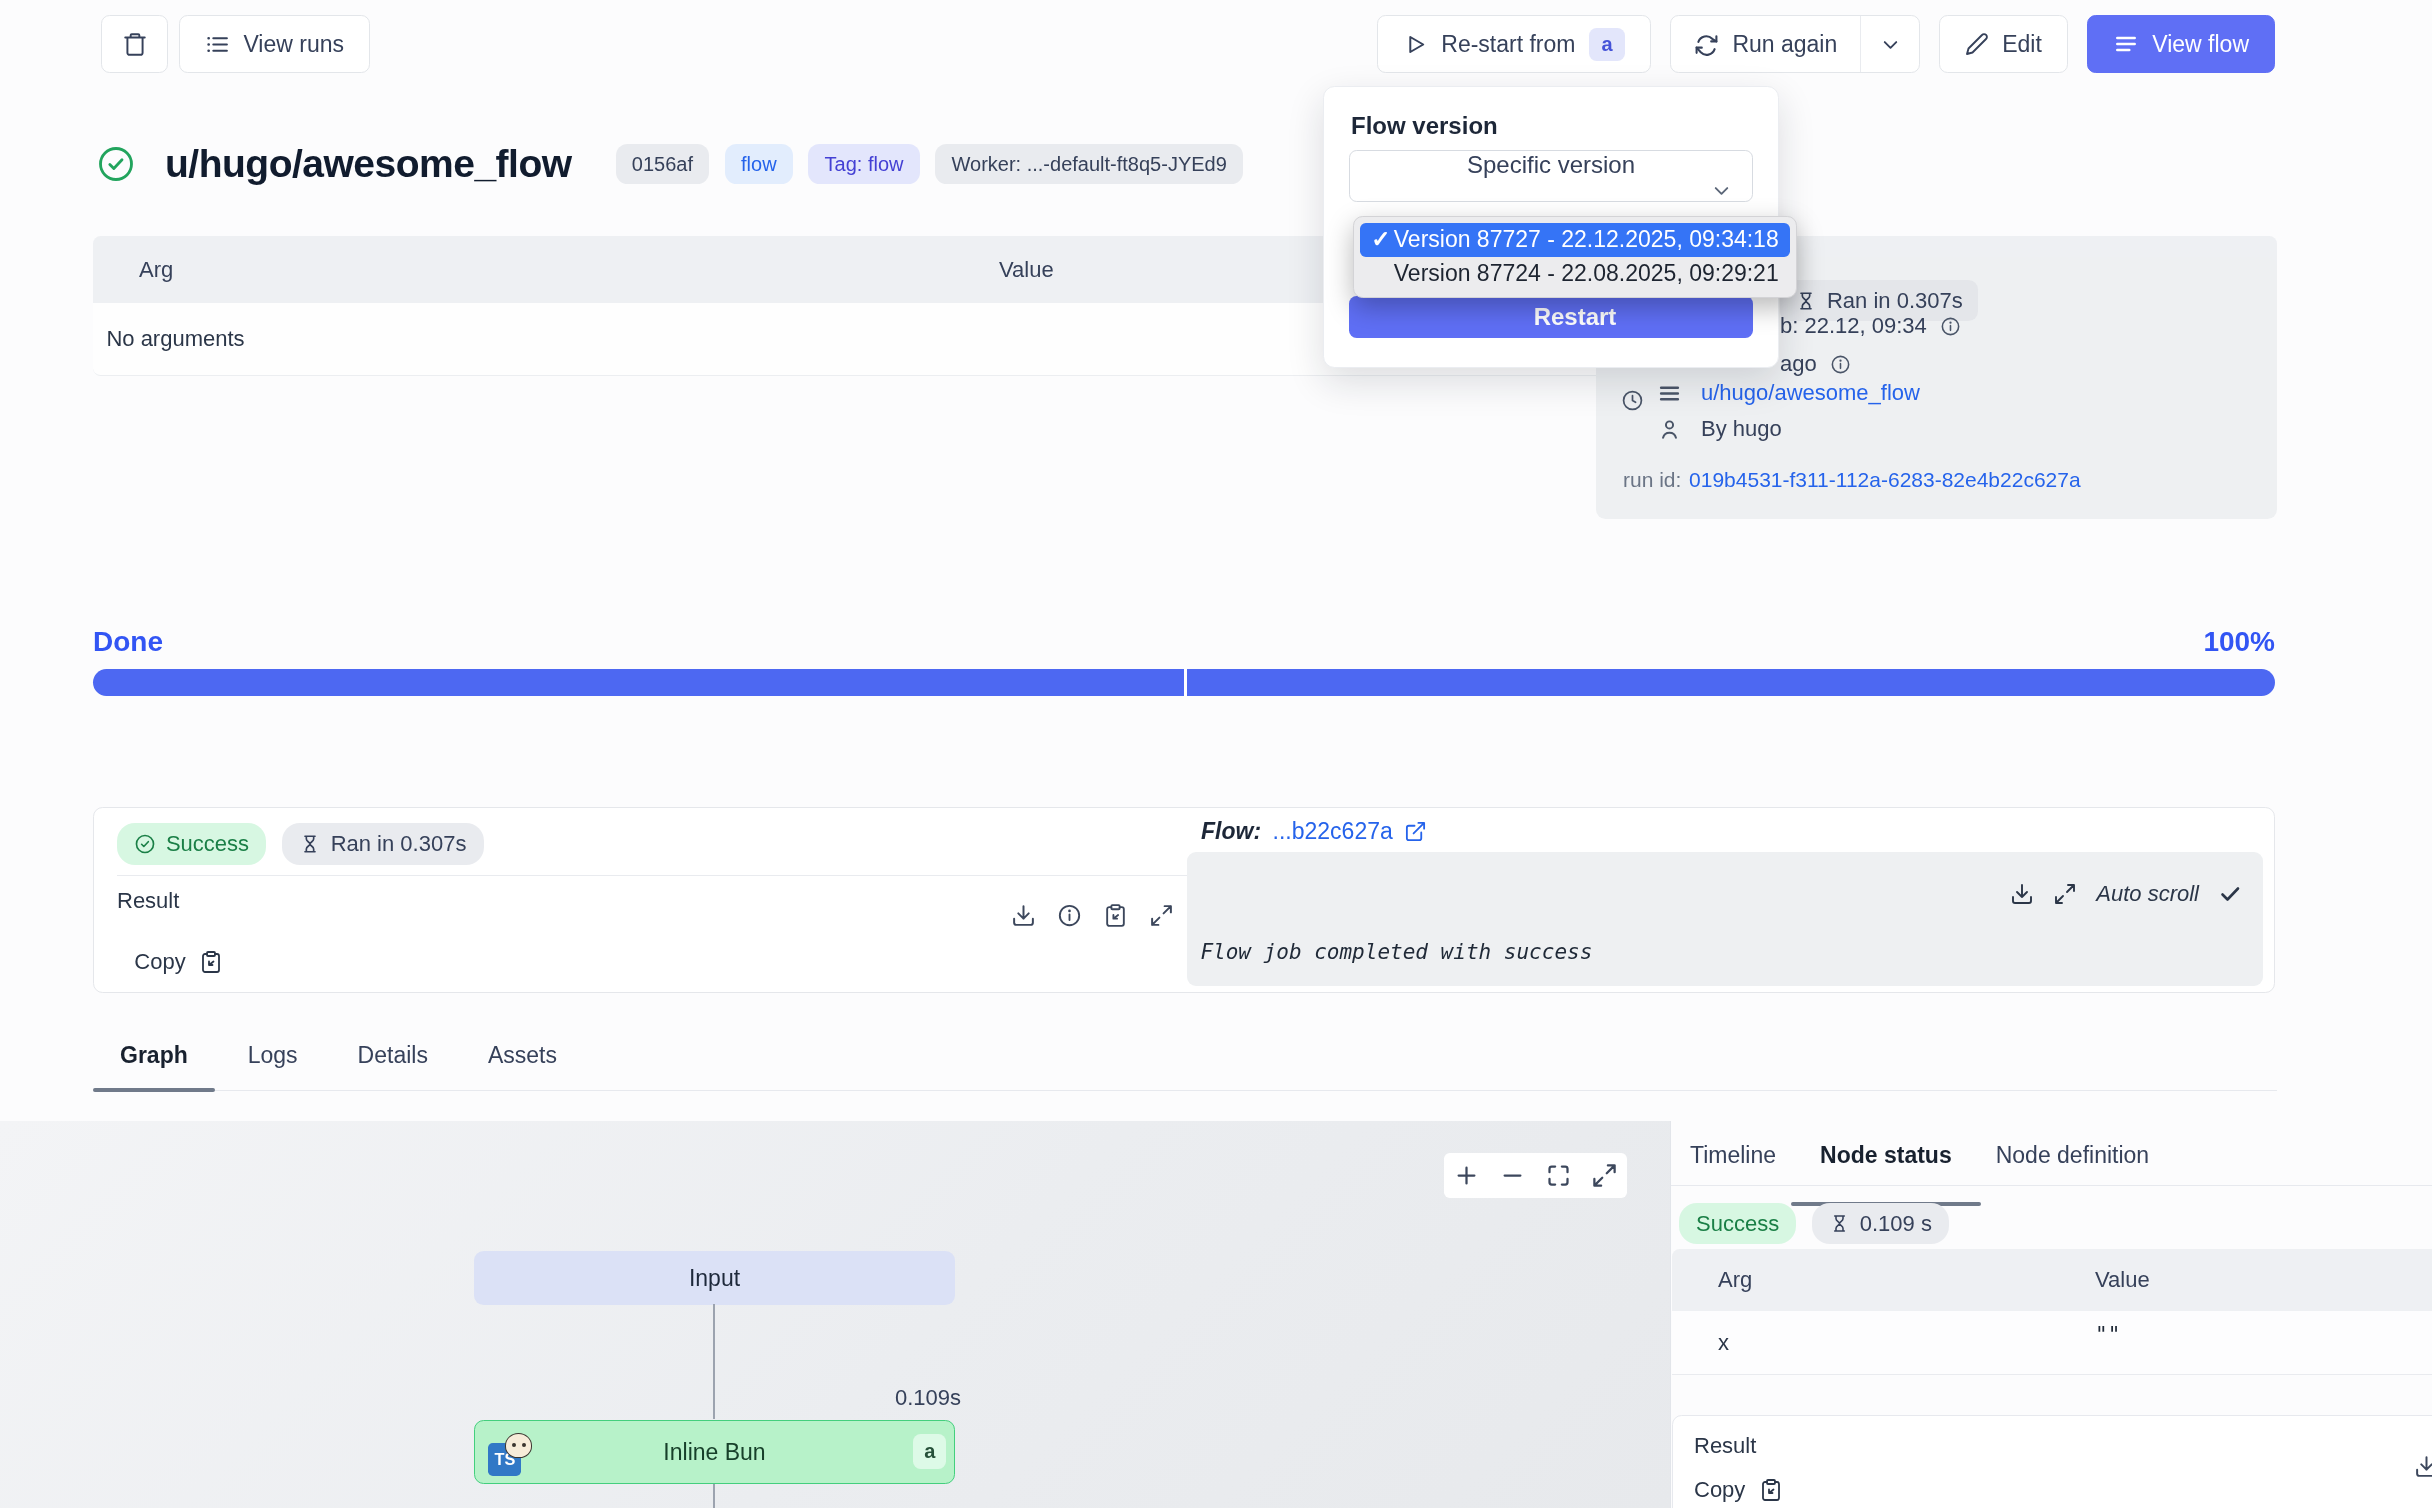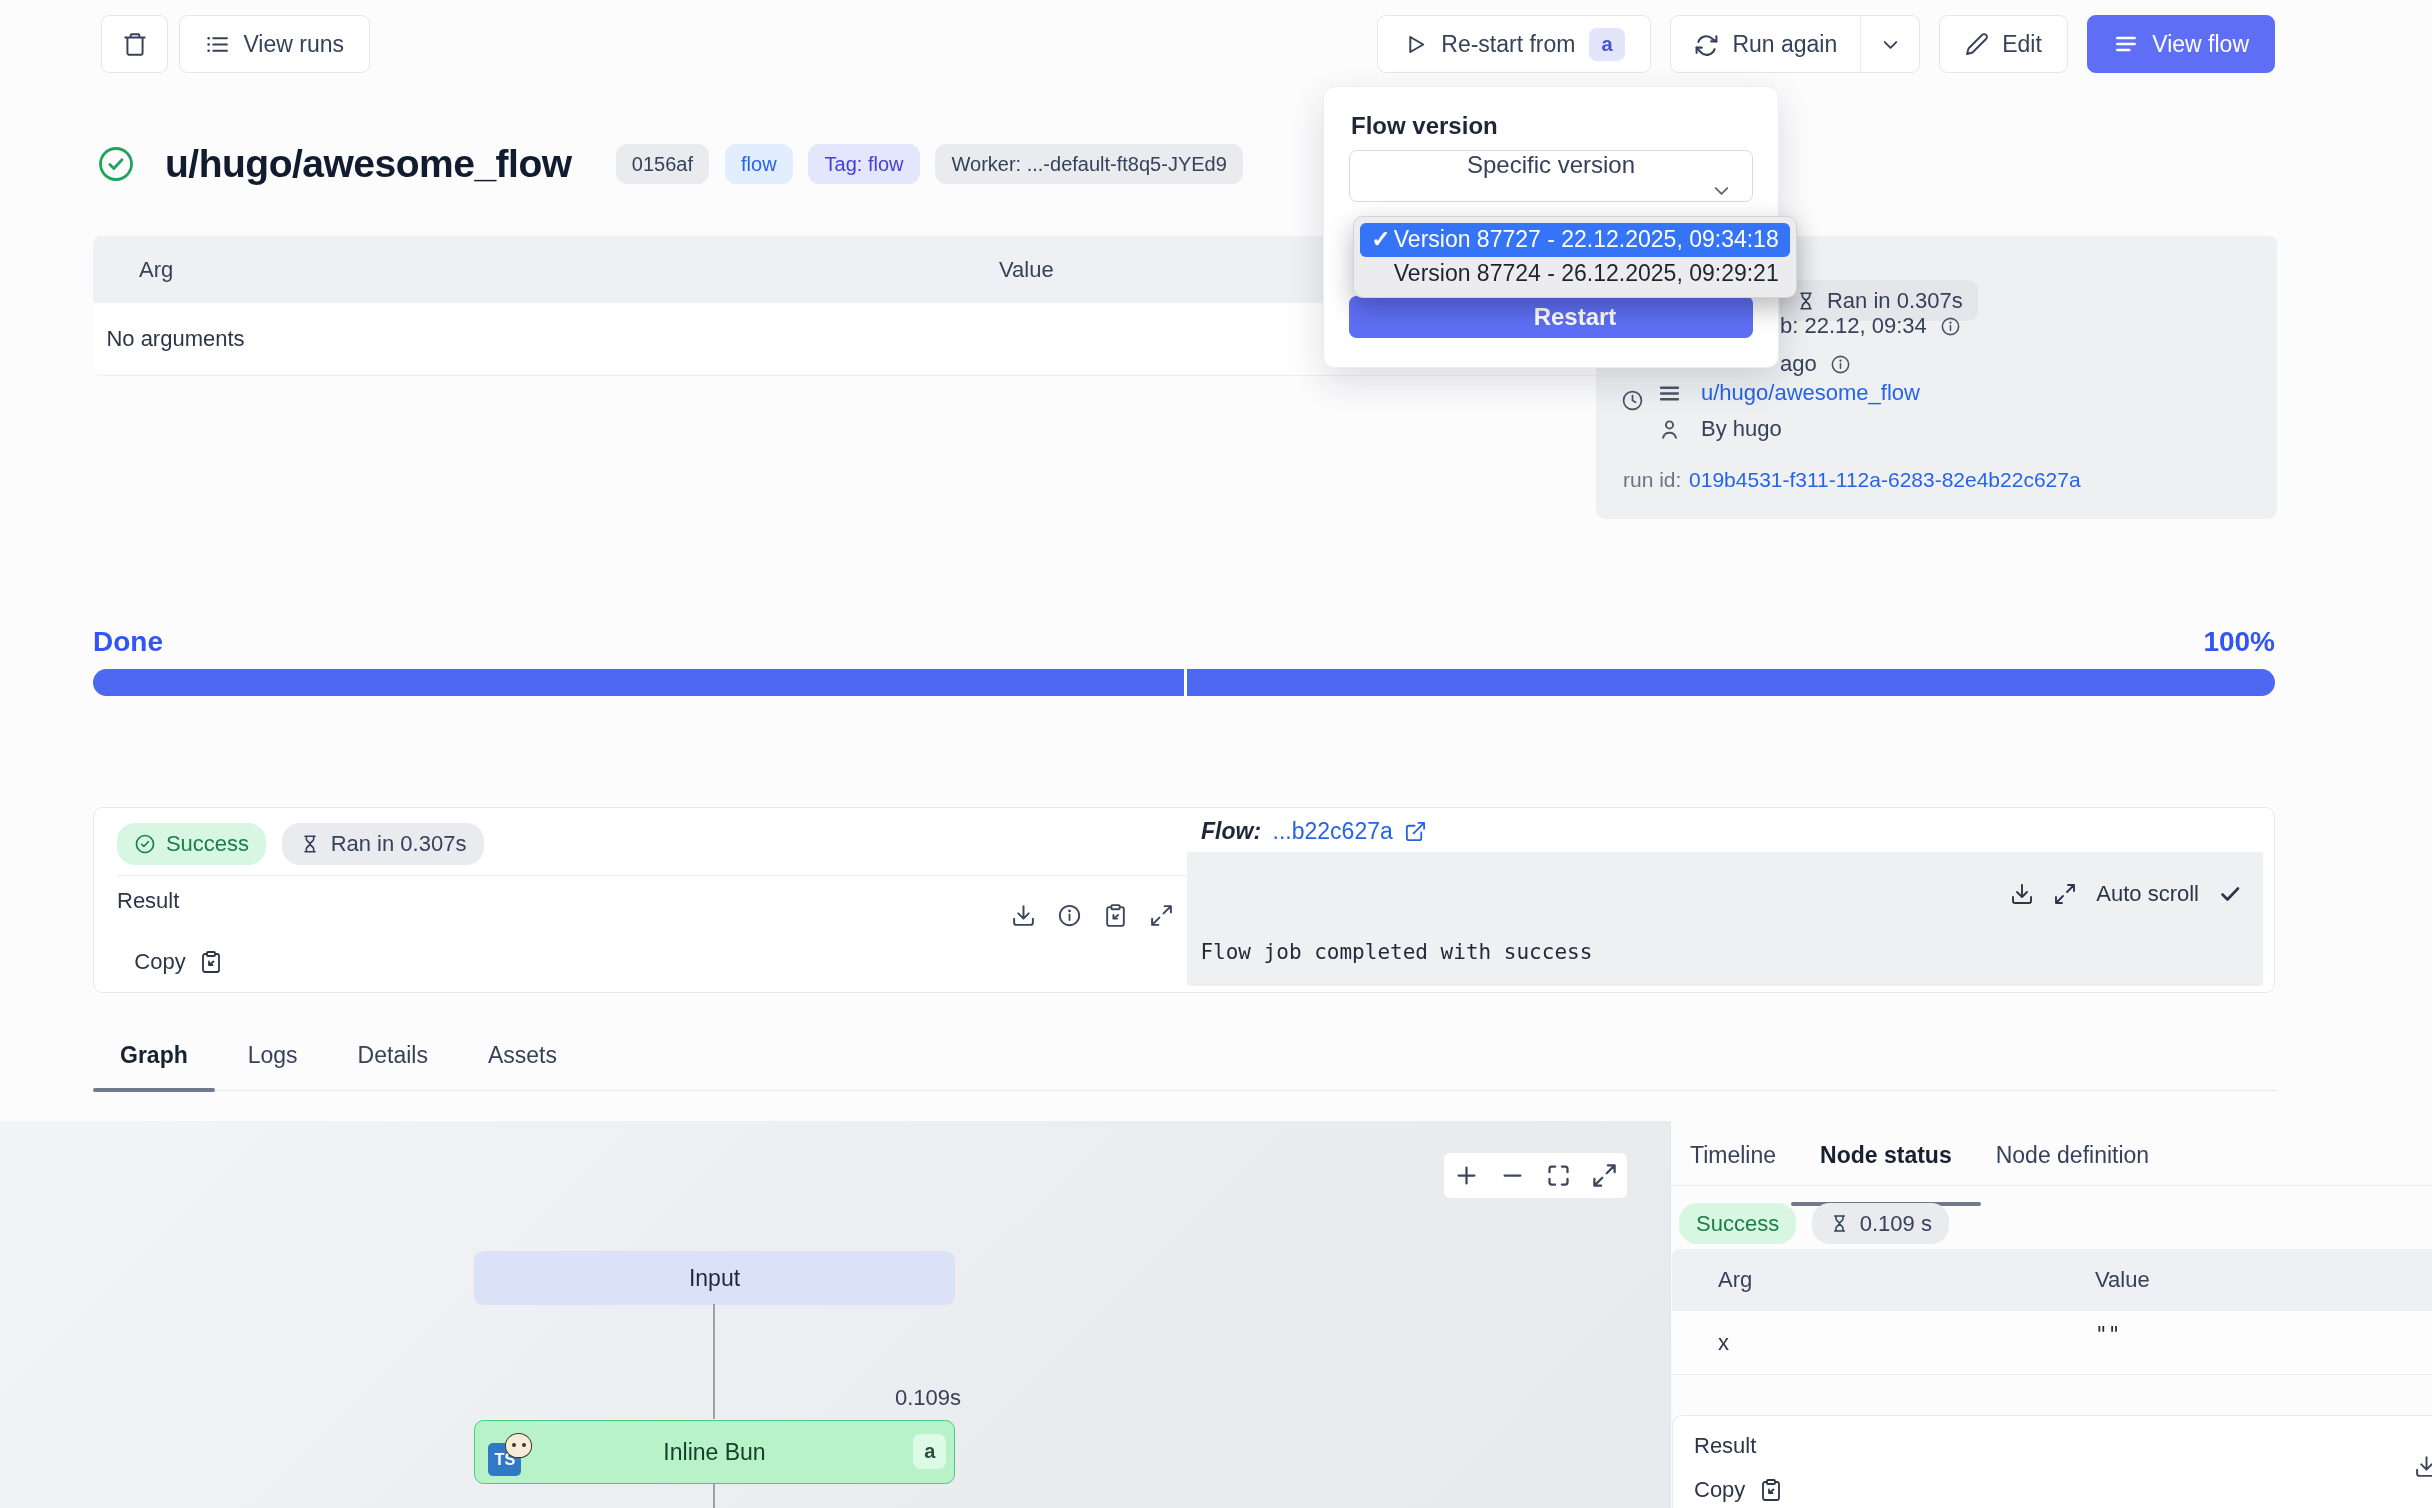"Version 87724 - 26.12.2025, 09:29:21" span { text: 26.12.2025 -> 22.08.2025 }
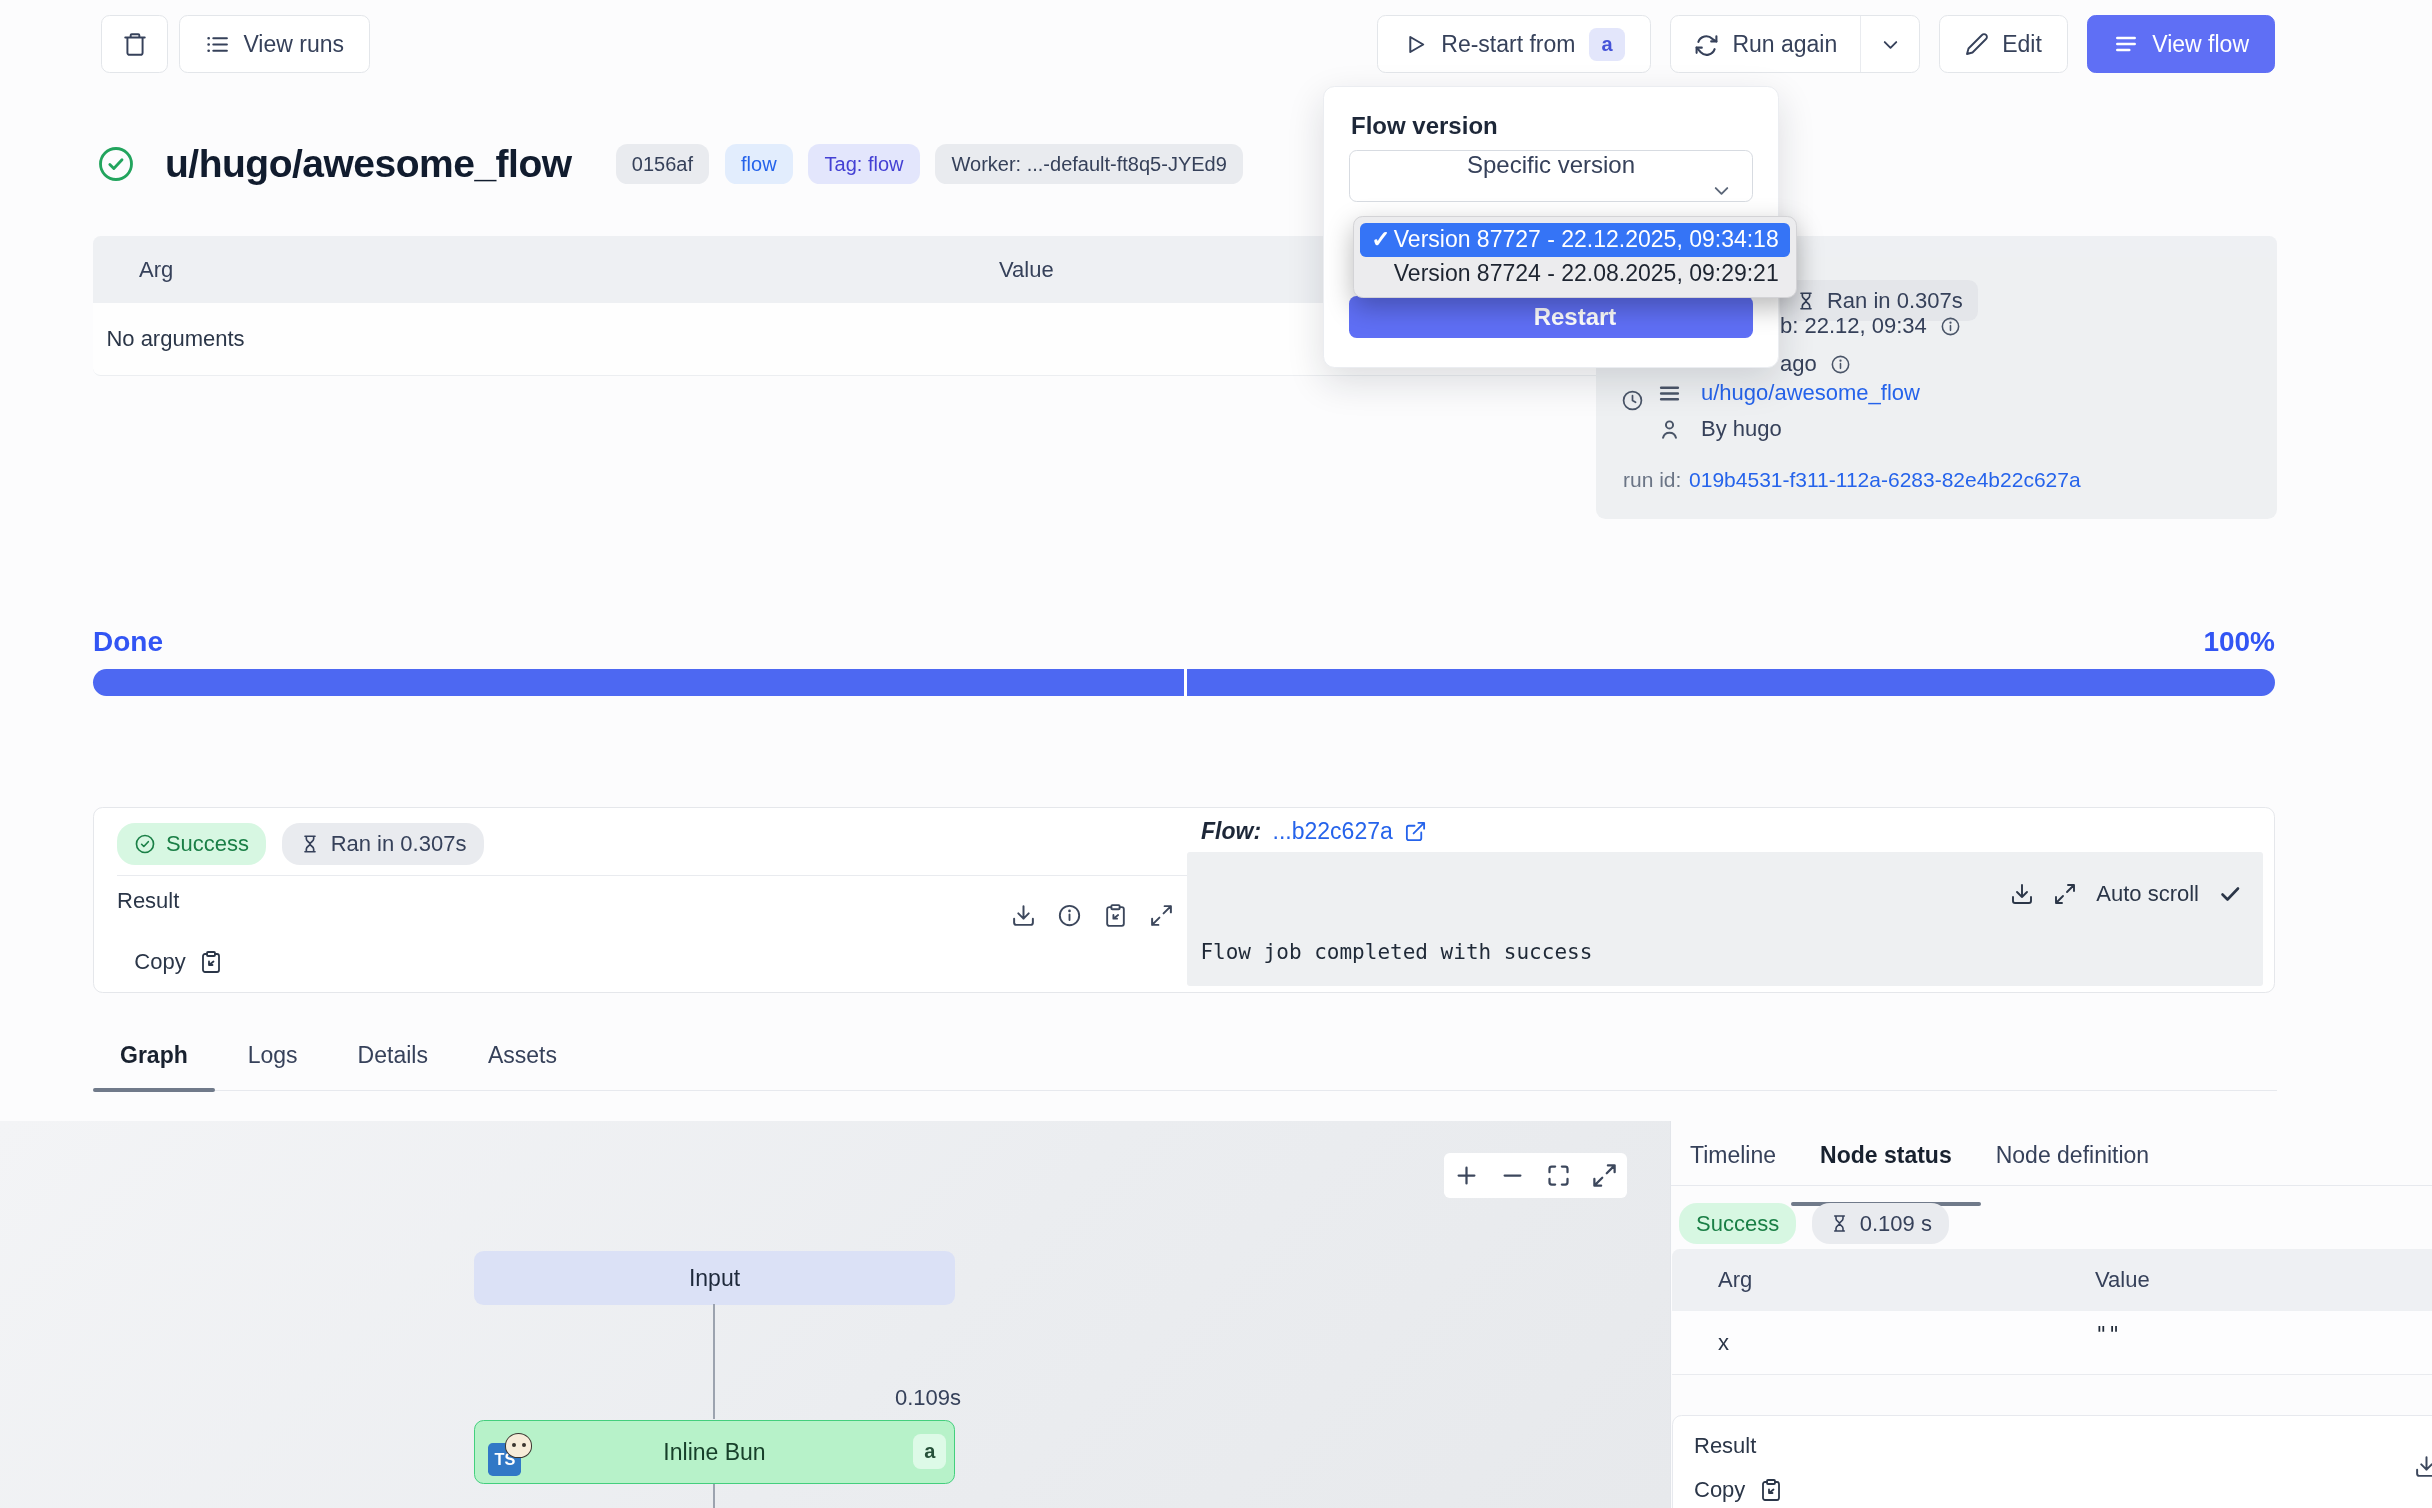"Auto scroll" .log-panel { border-radius: 3px -> 9px; font-style: none -> italic }
